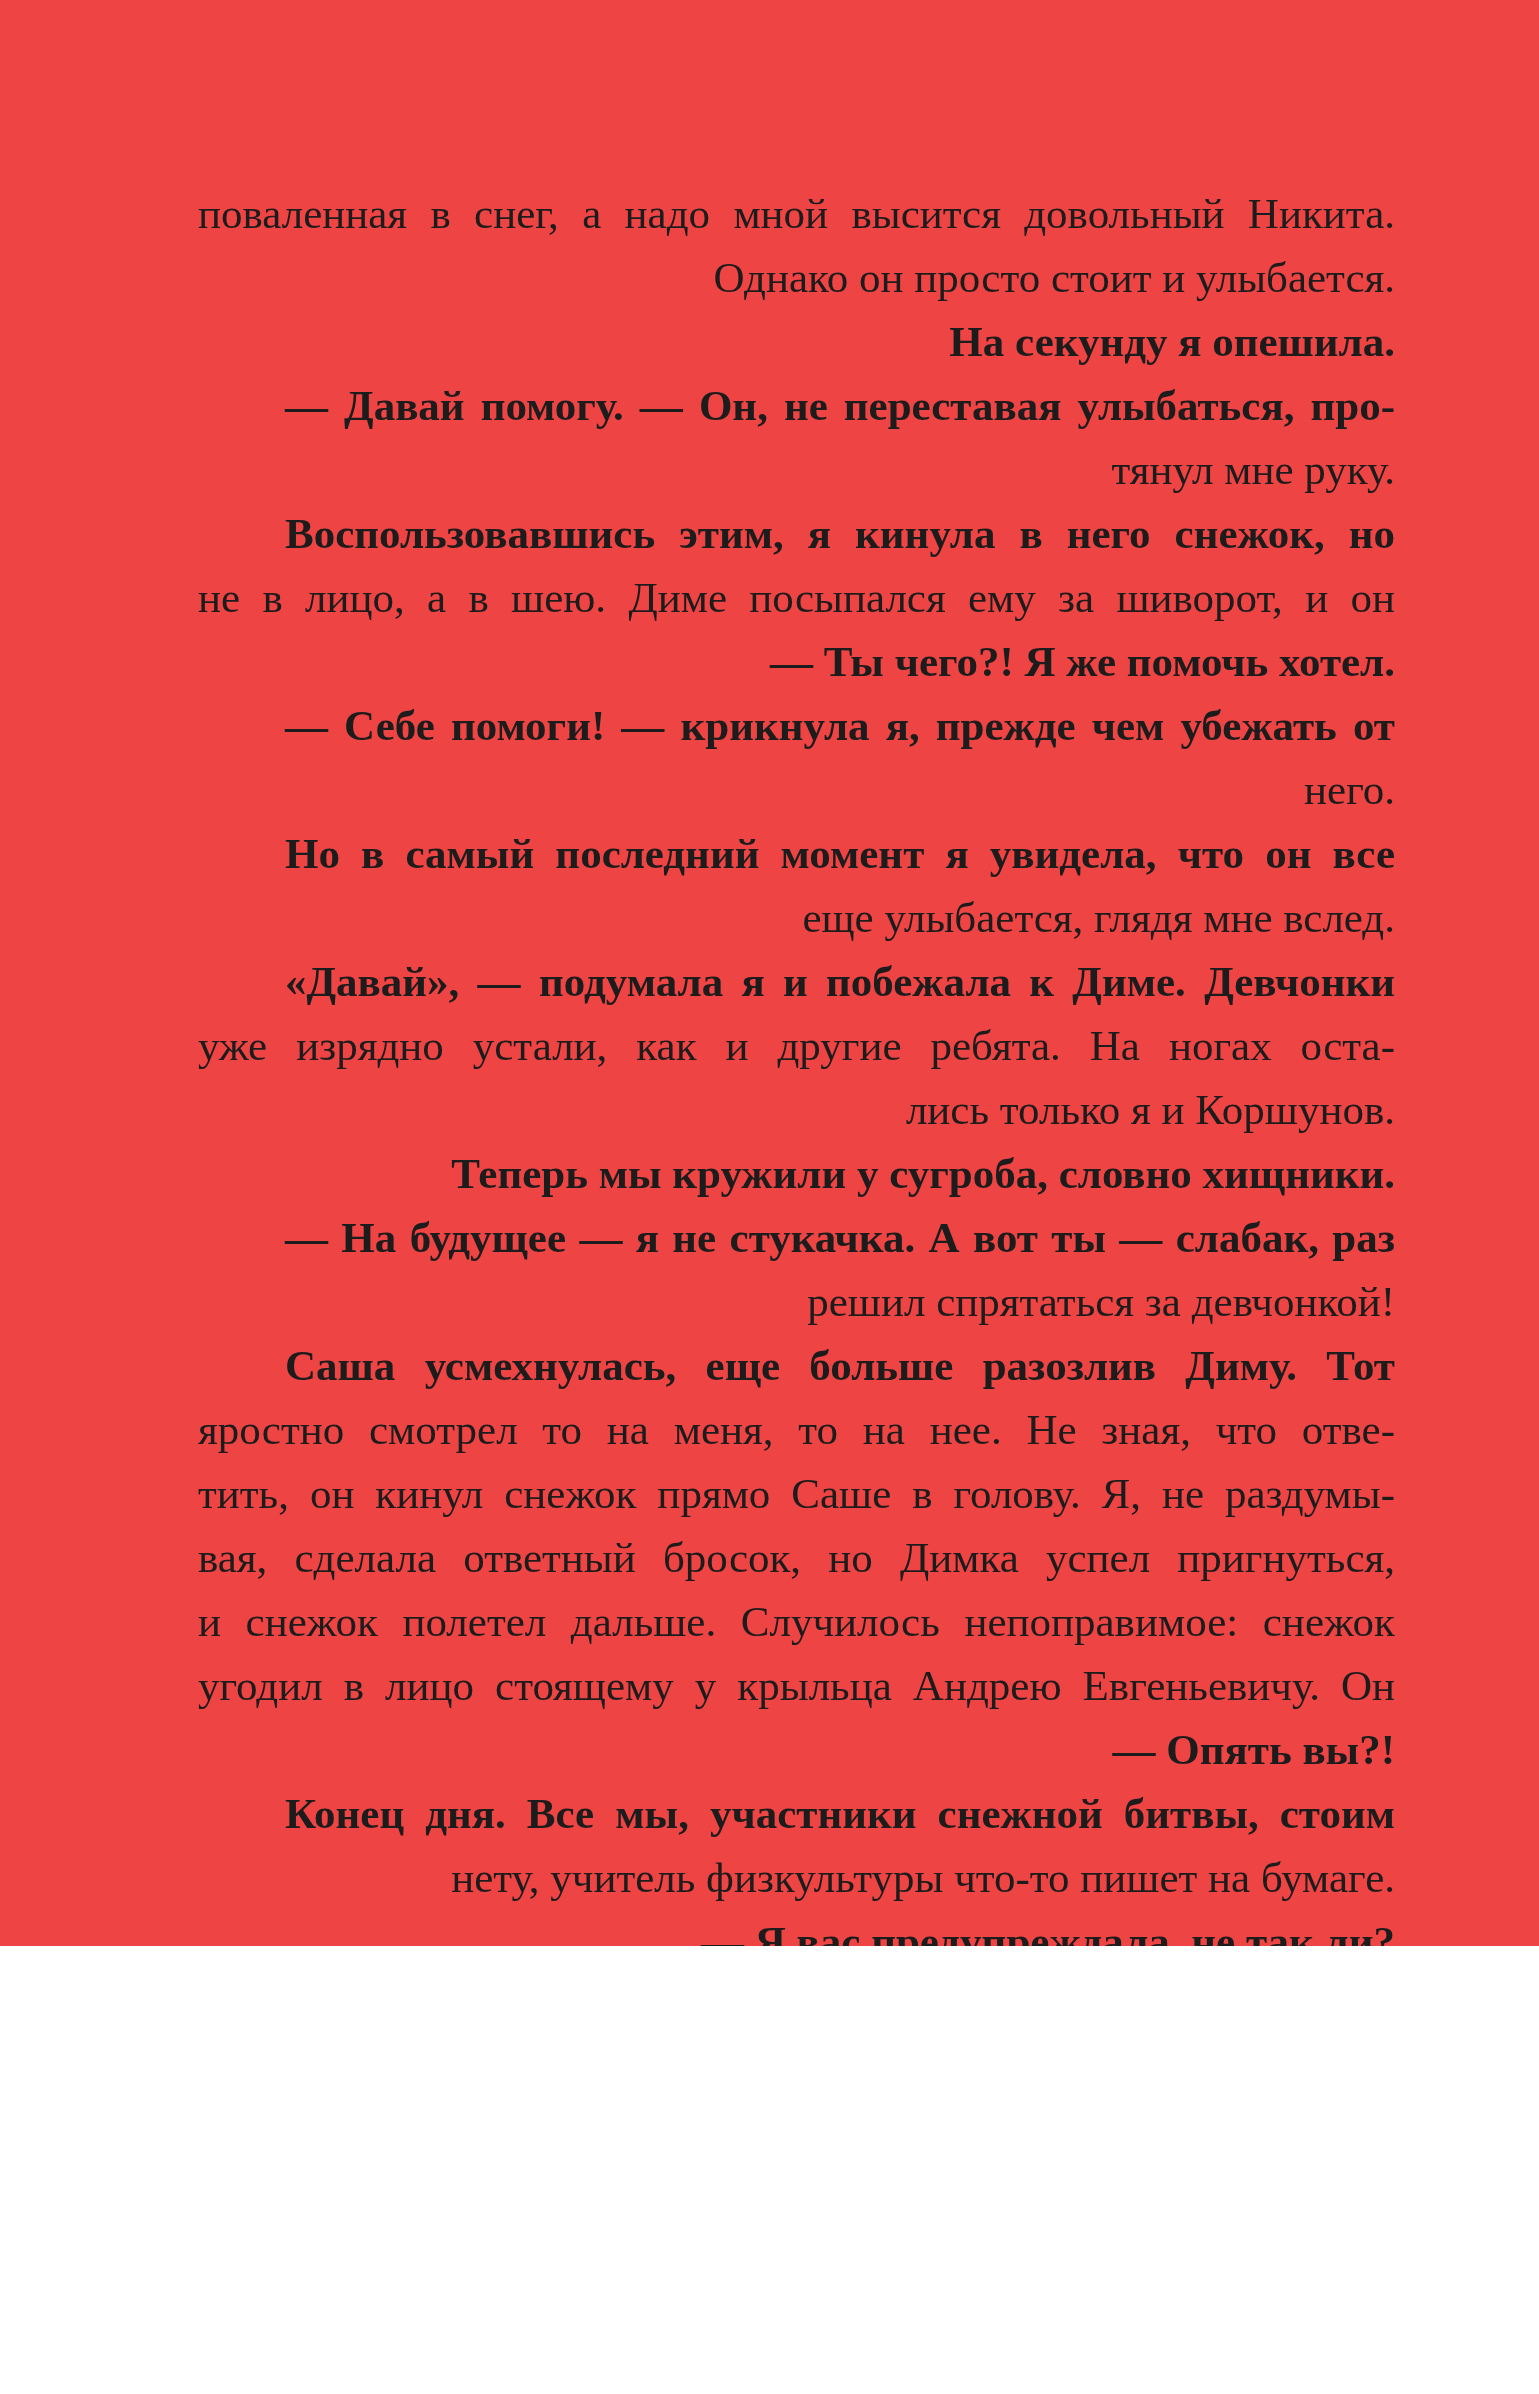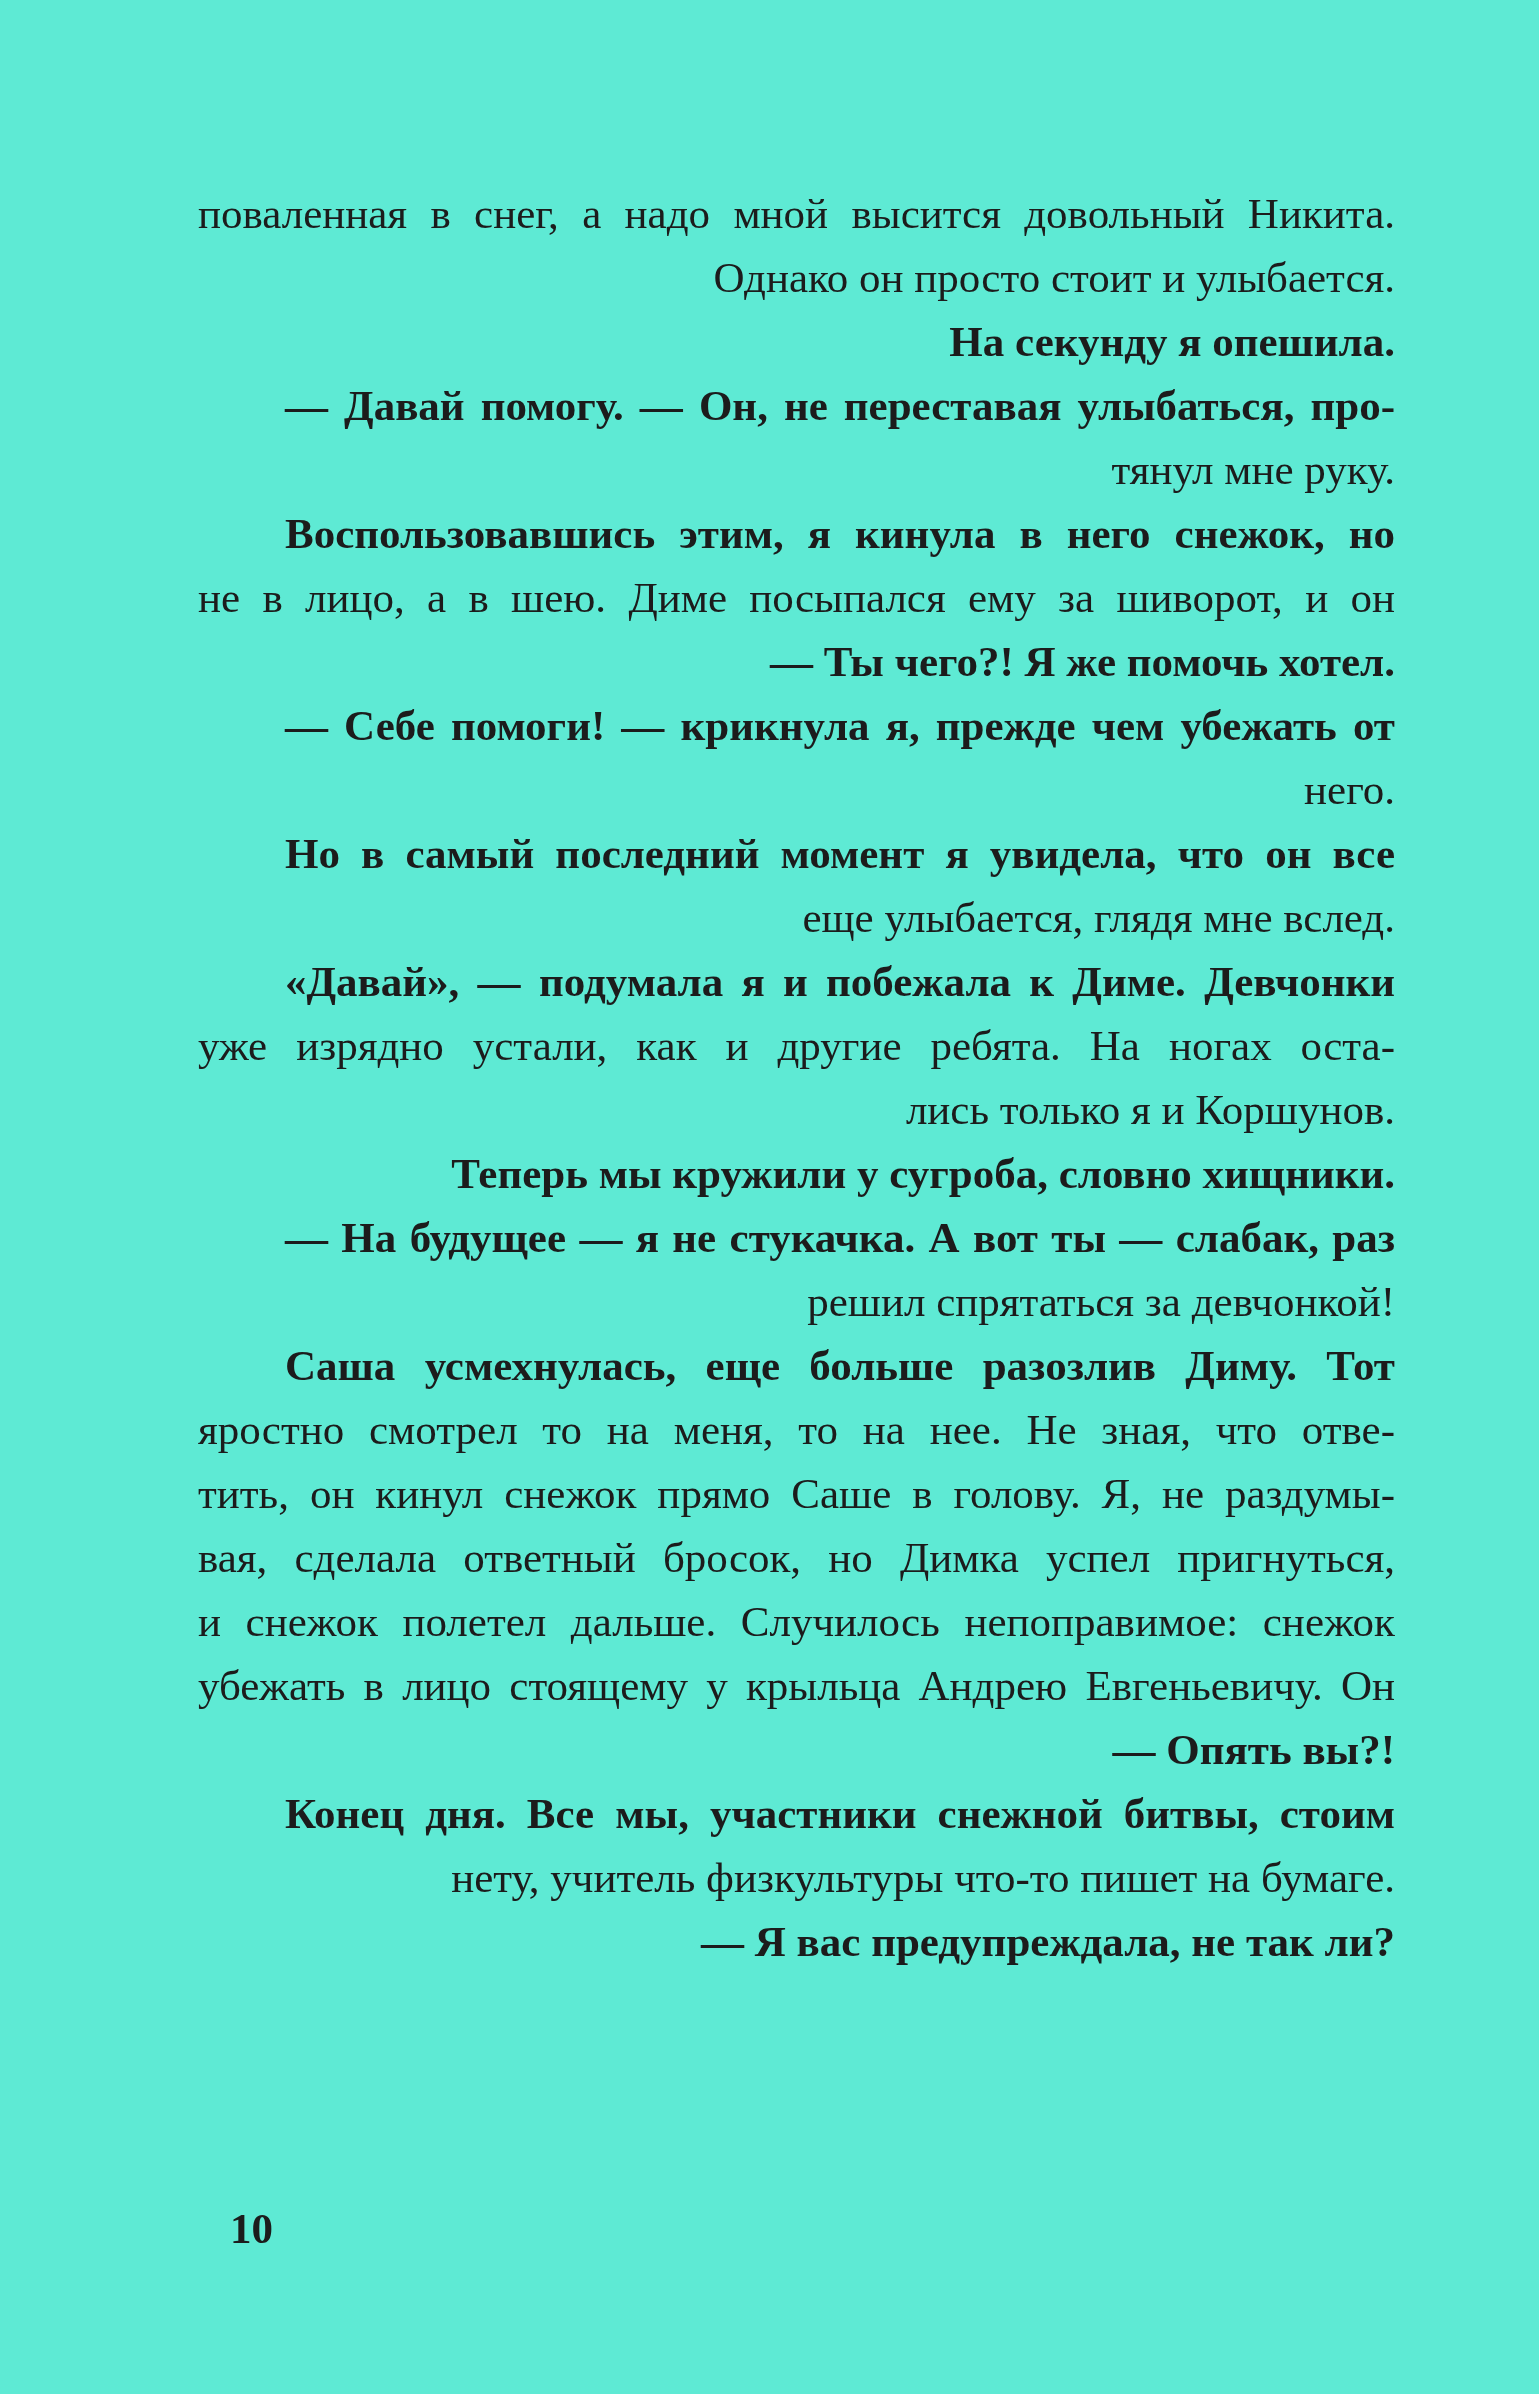"поваленная в снег, а надо" .page { background: #5eead4 -> #ef4444; height: 2394px -> 1946px }
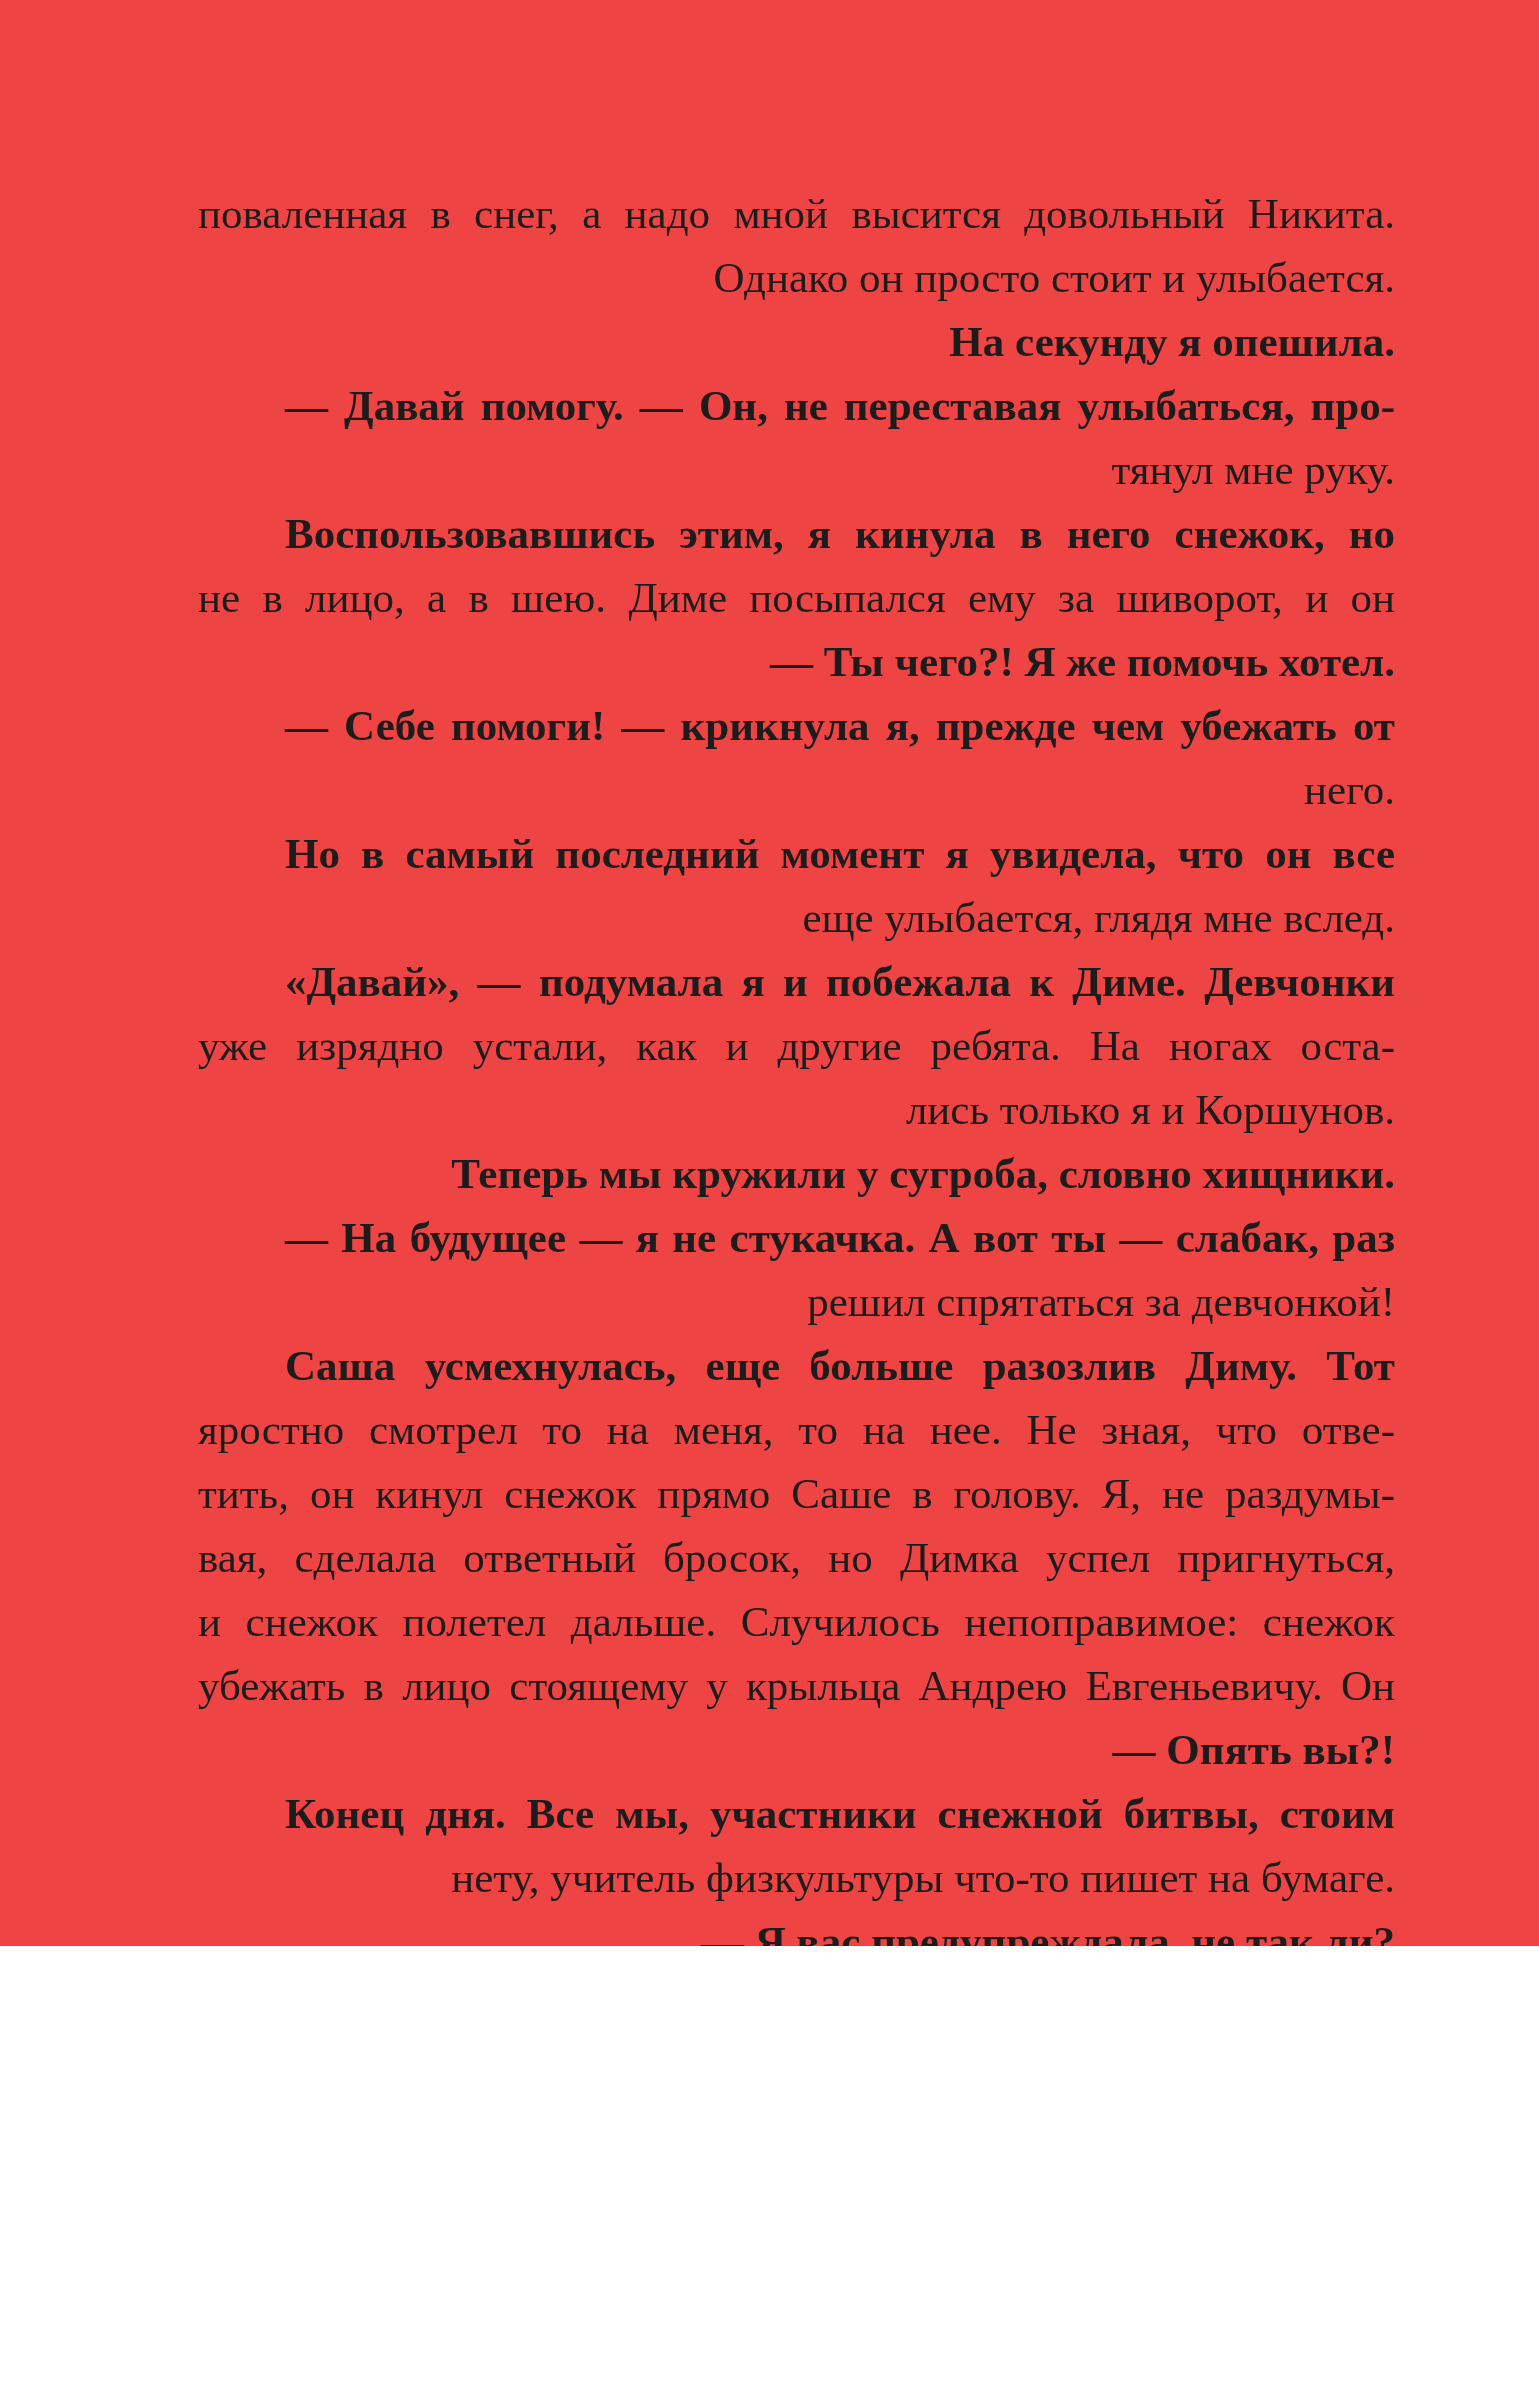"убежать в лицо стоящему у" div.line { text: убежать -> угодил }
